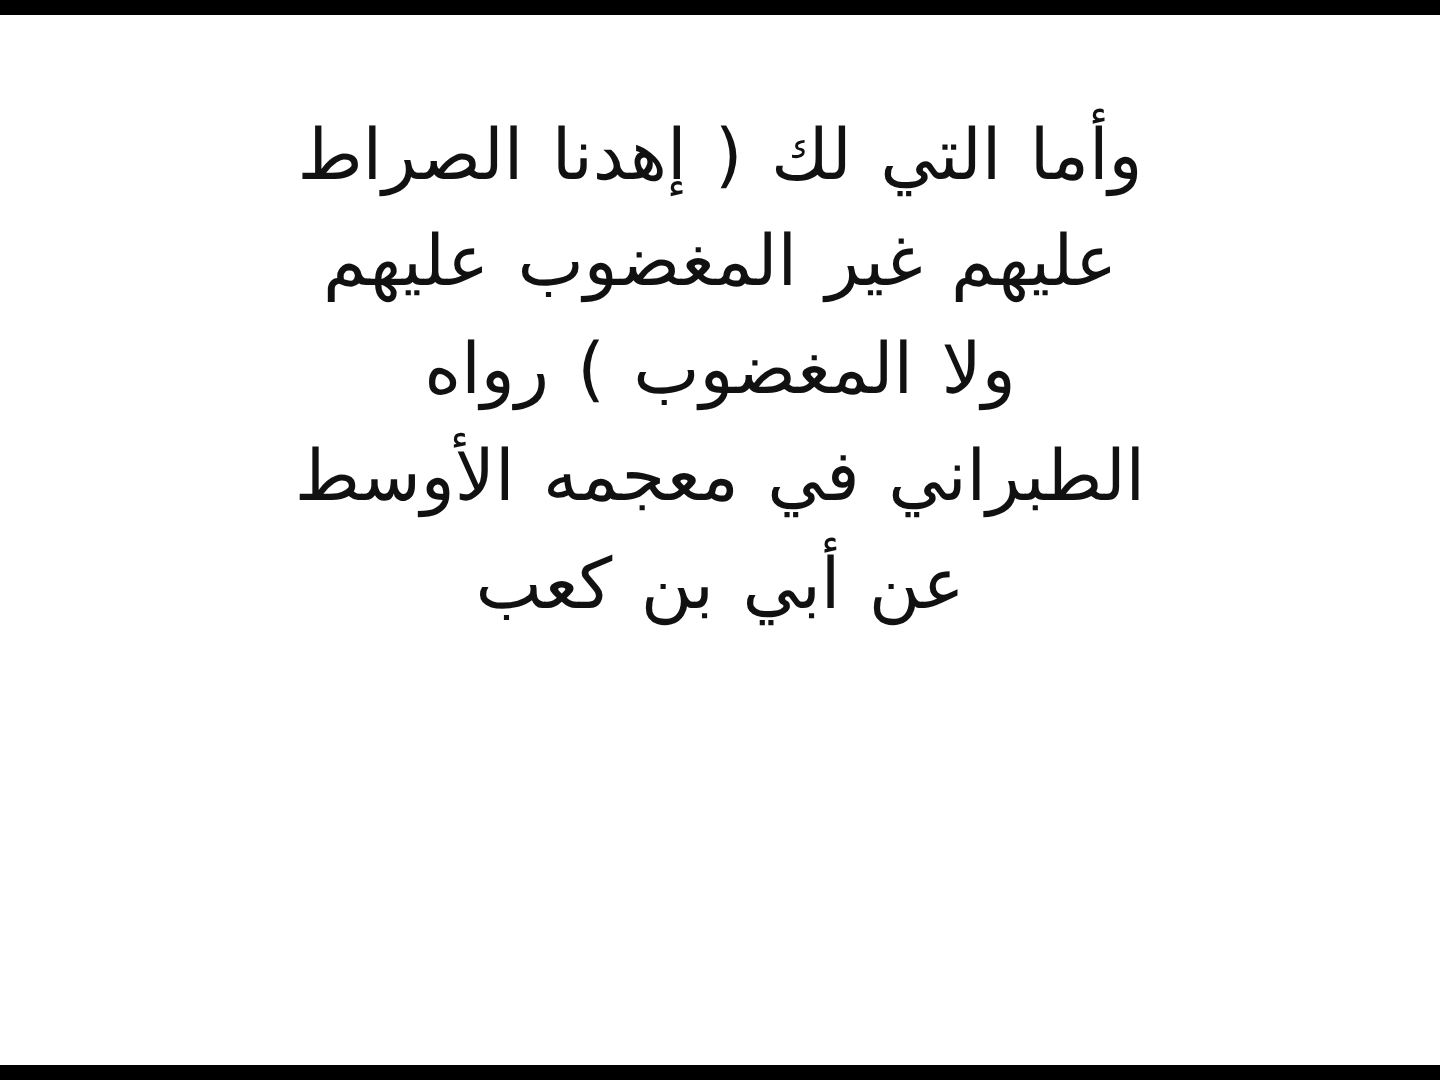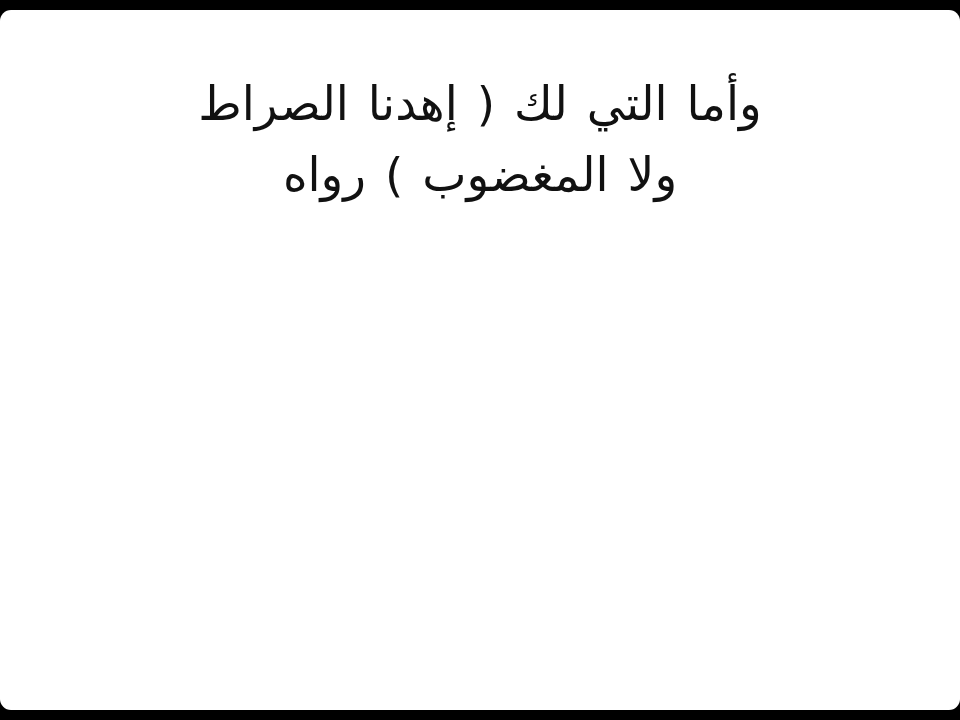"وأما التي لك ( إهدنا" .page { border-radius: 11px -> none }
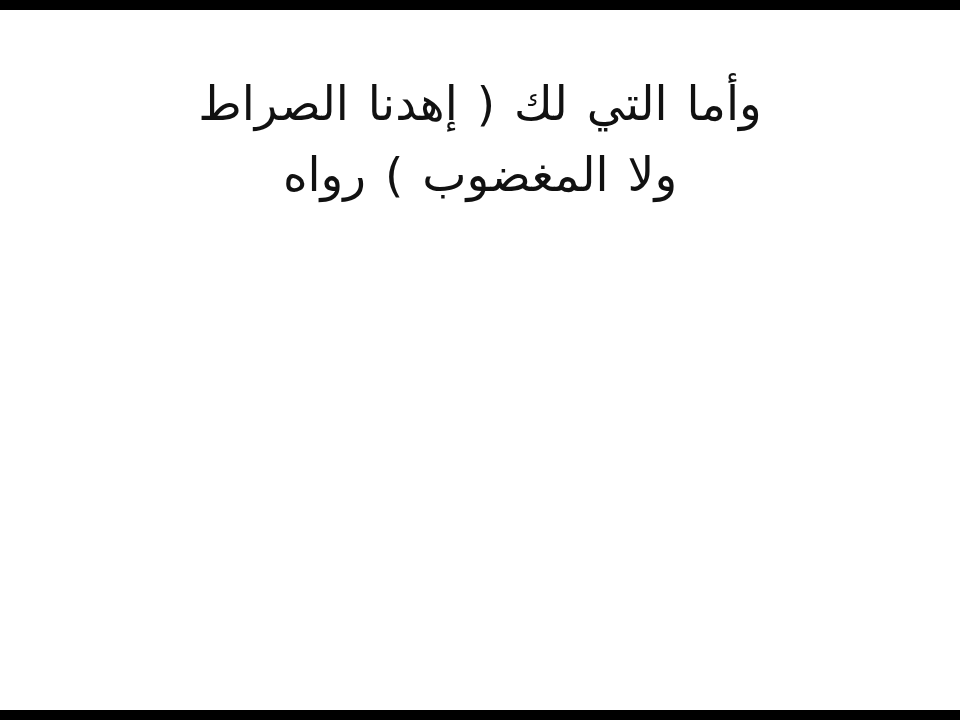"عليهم غير المغضوب عليهم" span.line { html: none -> <span>عليهم غير المغضوب عليهم</span> }
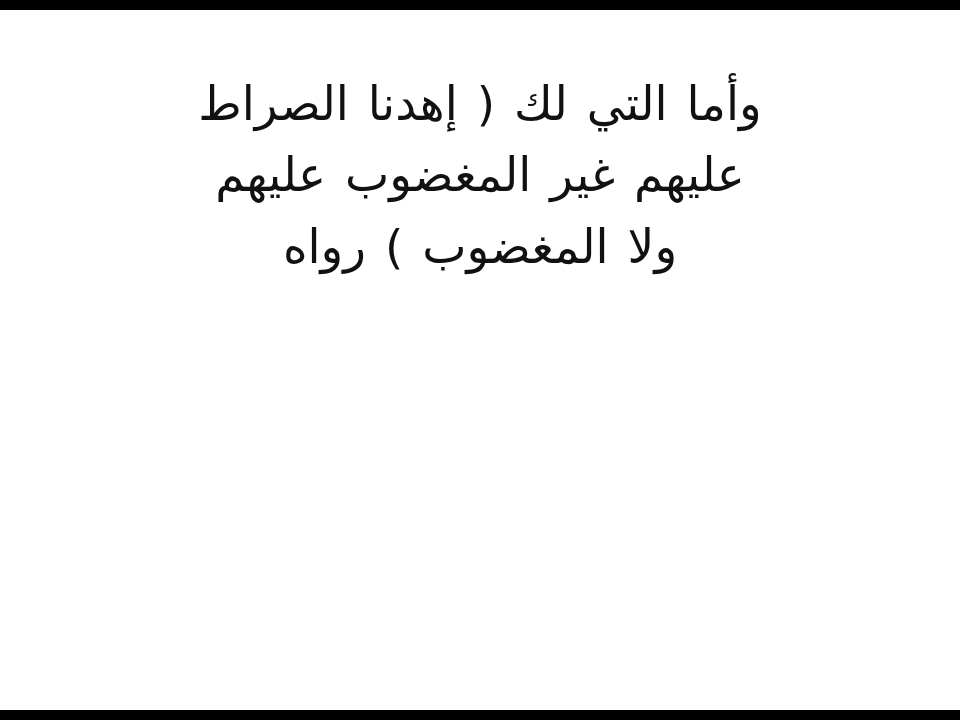"الطبراني في معجمه الأوسط" span.line { html: none -> <span>الطبراني في معجمه الأوسط</span> }
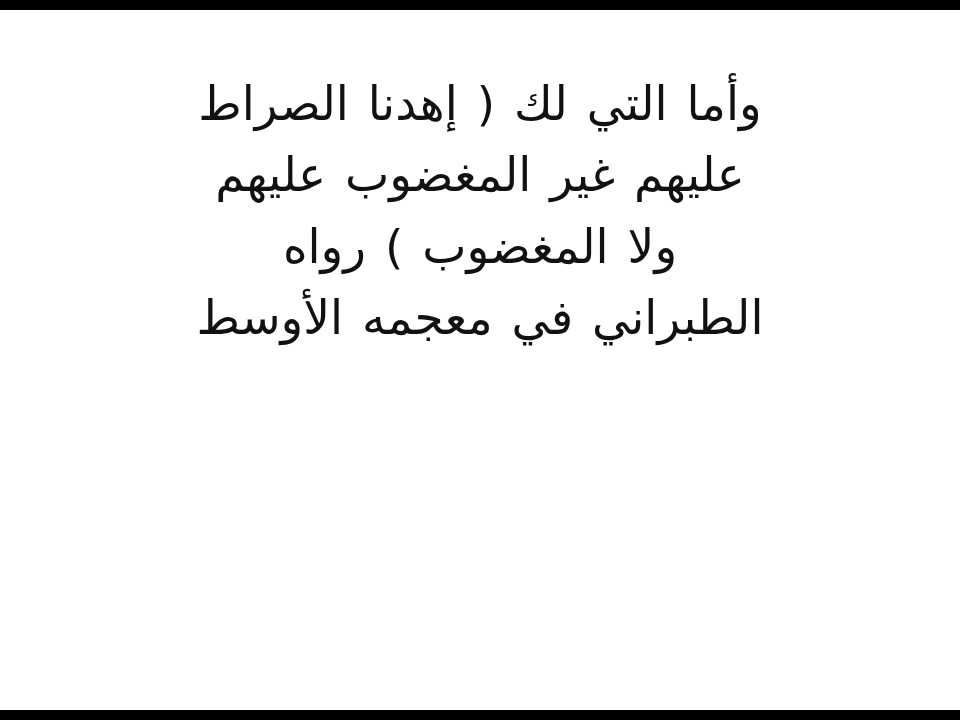"عن أبي بن كعب" span.line { html: none -> <span>عن أبي بن كعب</span> }
